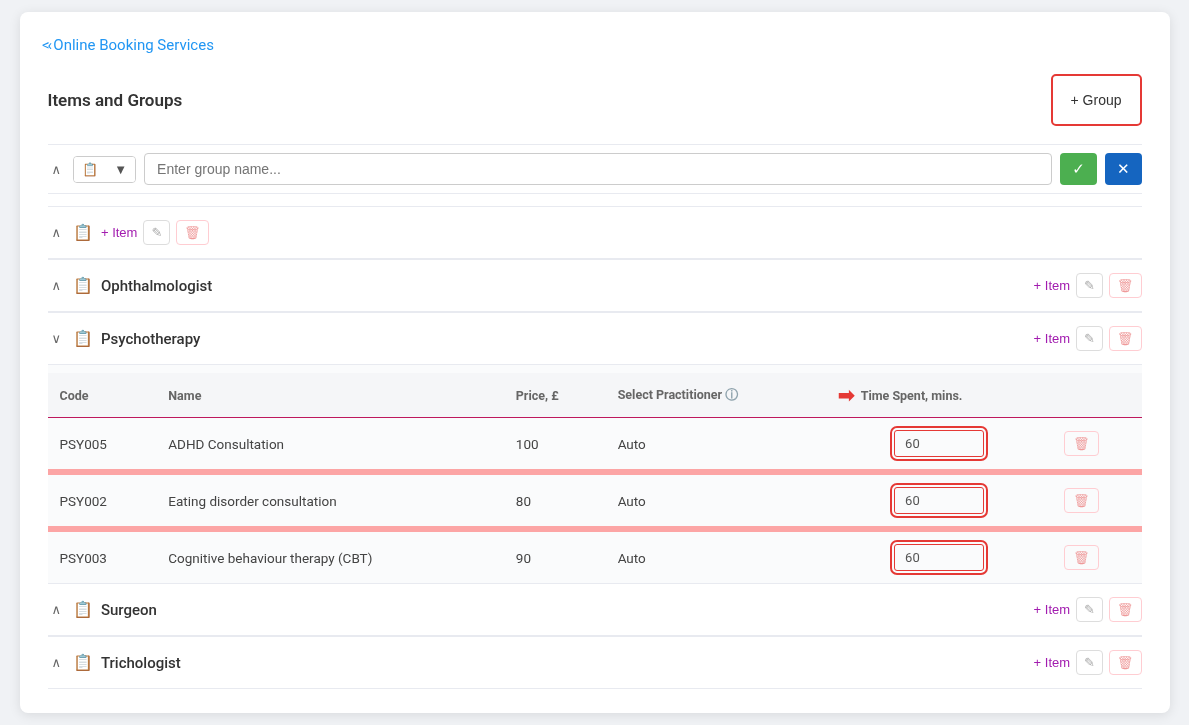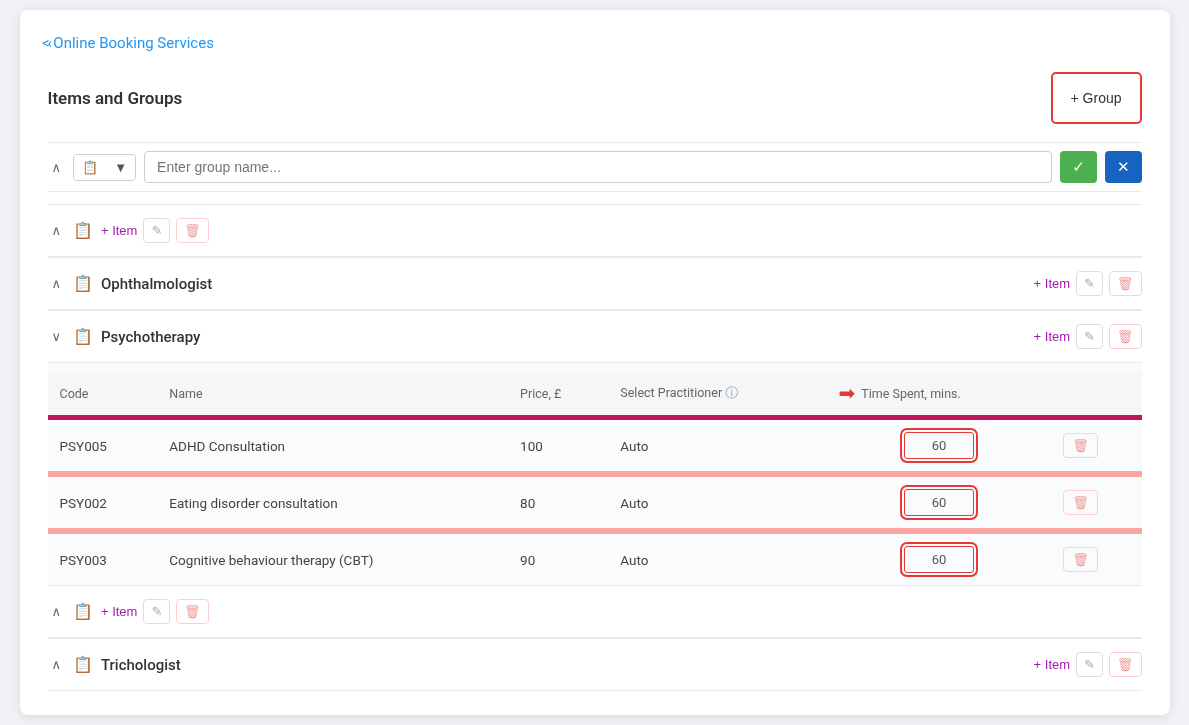"Code" .svc-table th { border-bottom: 5px solid #be185d -> 1px solid #be185d; font-weight: 400 -> 700 }
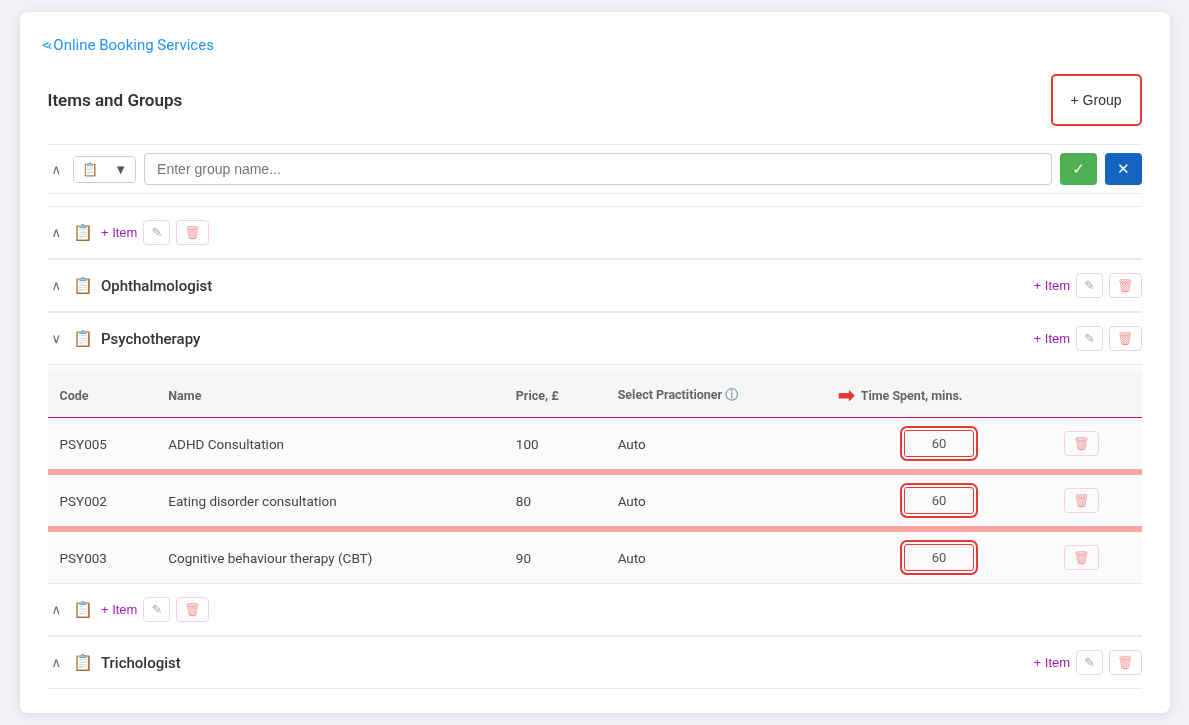"60" .time-input-box { text-align: center -> left; width: 70px -> 90px }
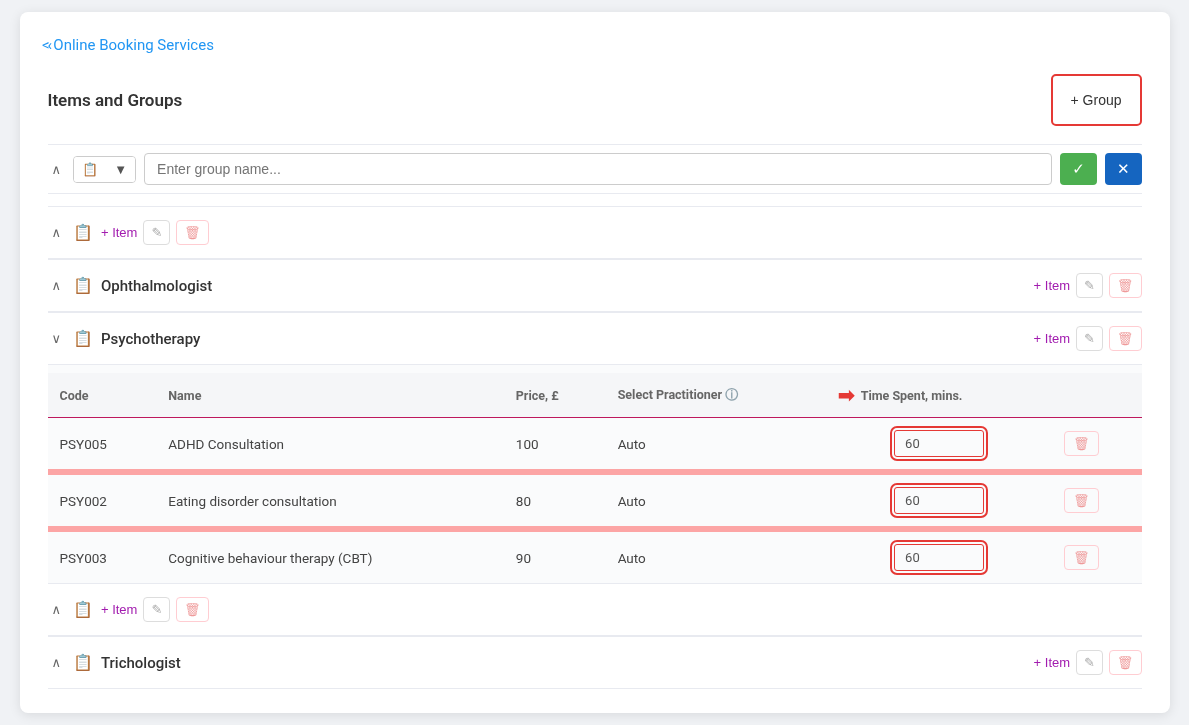"Surgeon" span.group-header-label { html: none -> <span>Surgeon</span> }
